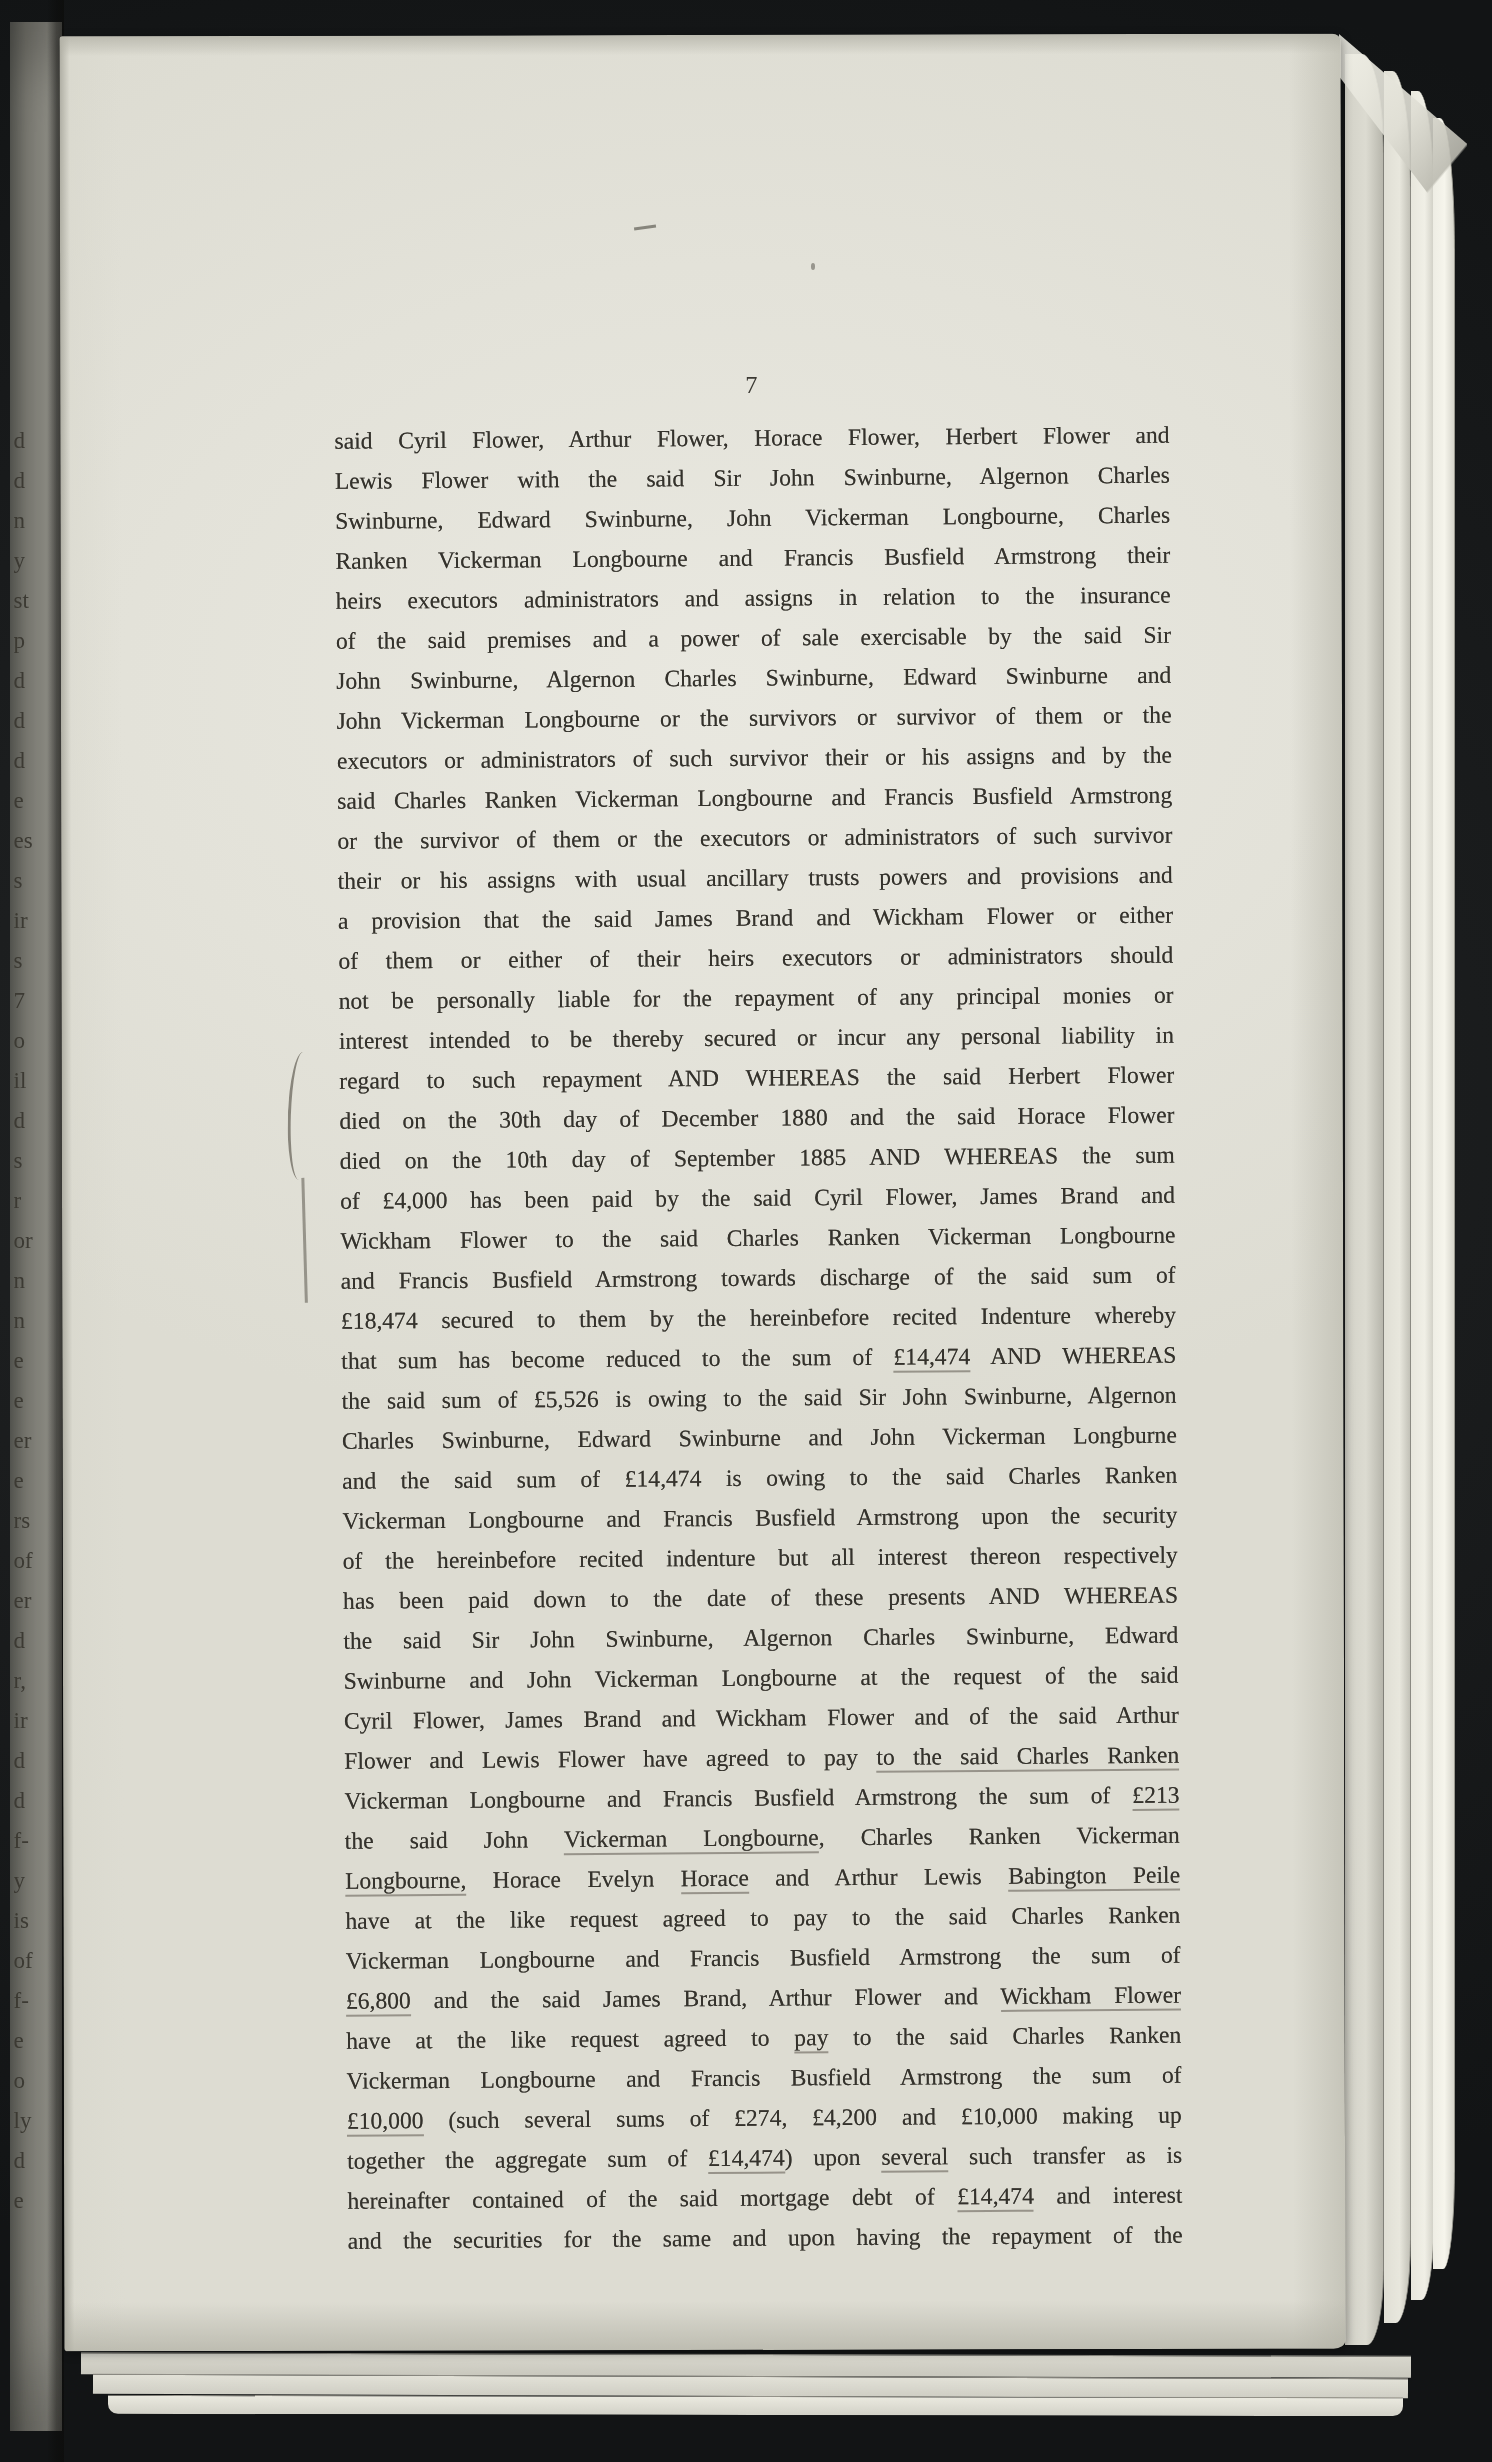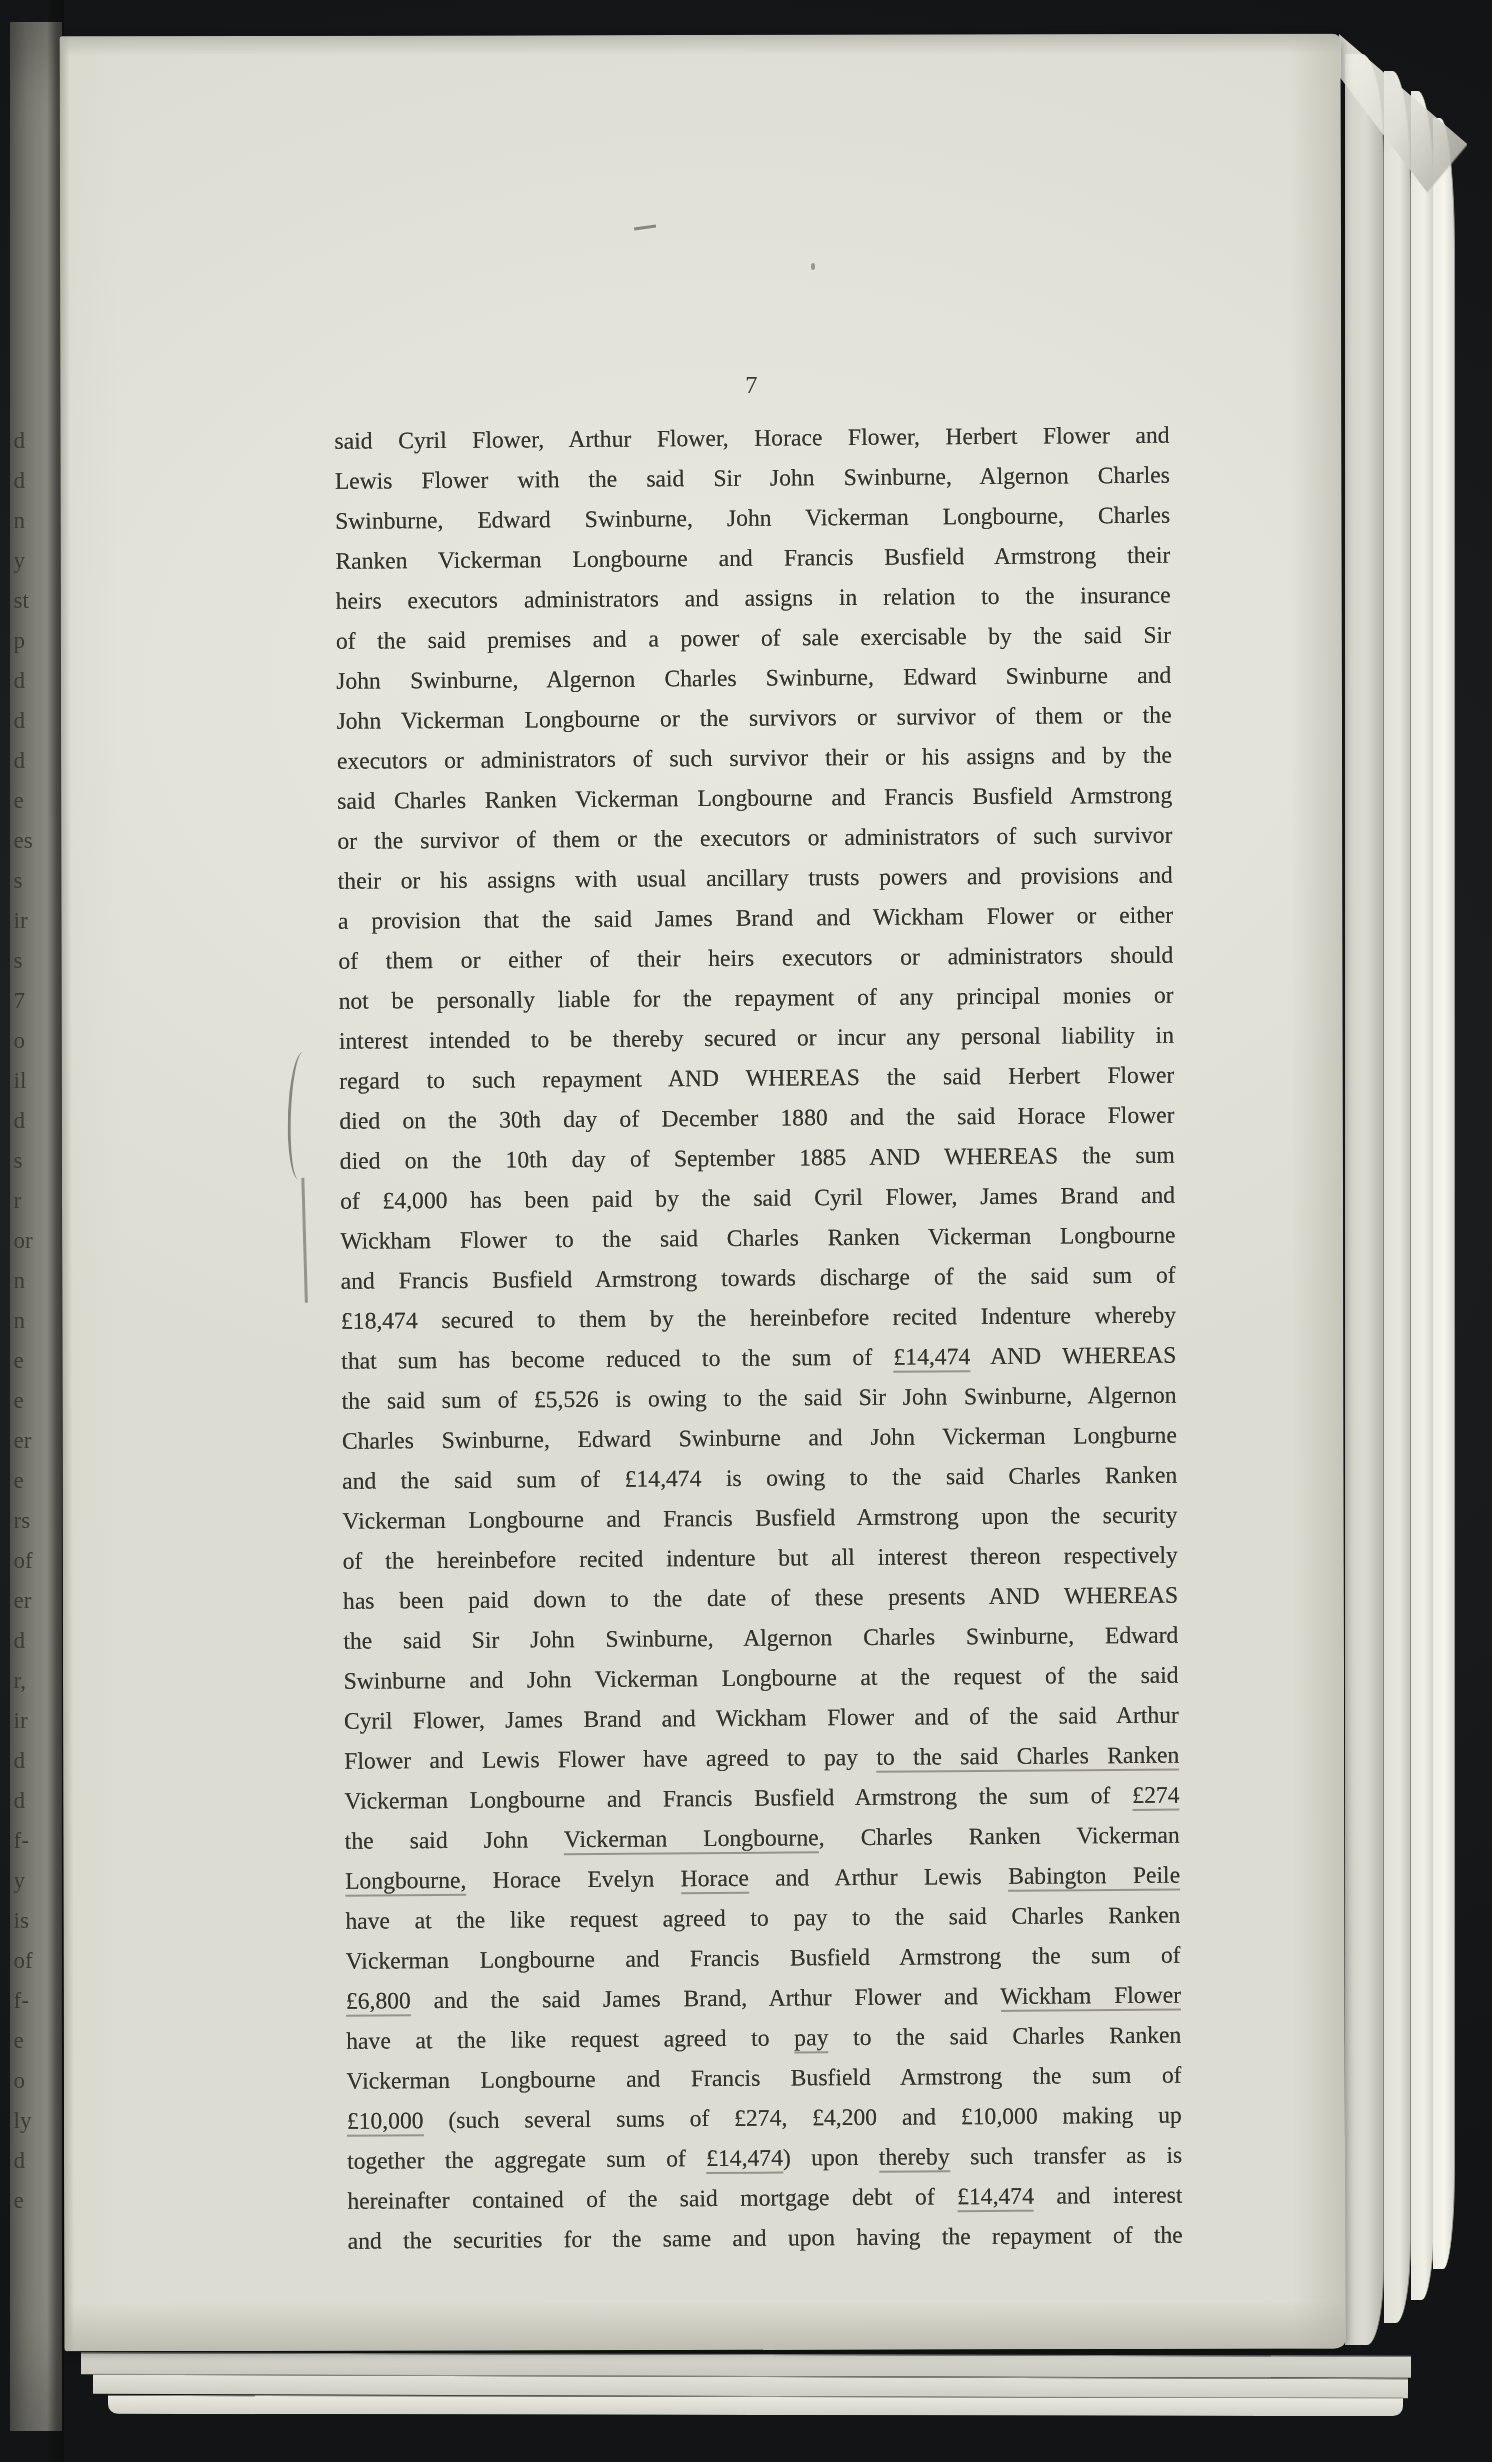"£274" span.u { text: £274 -> £213 }
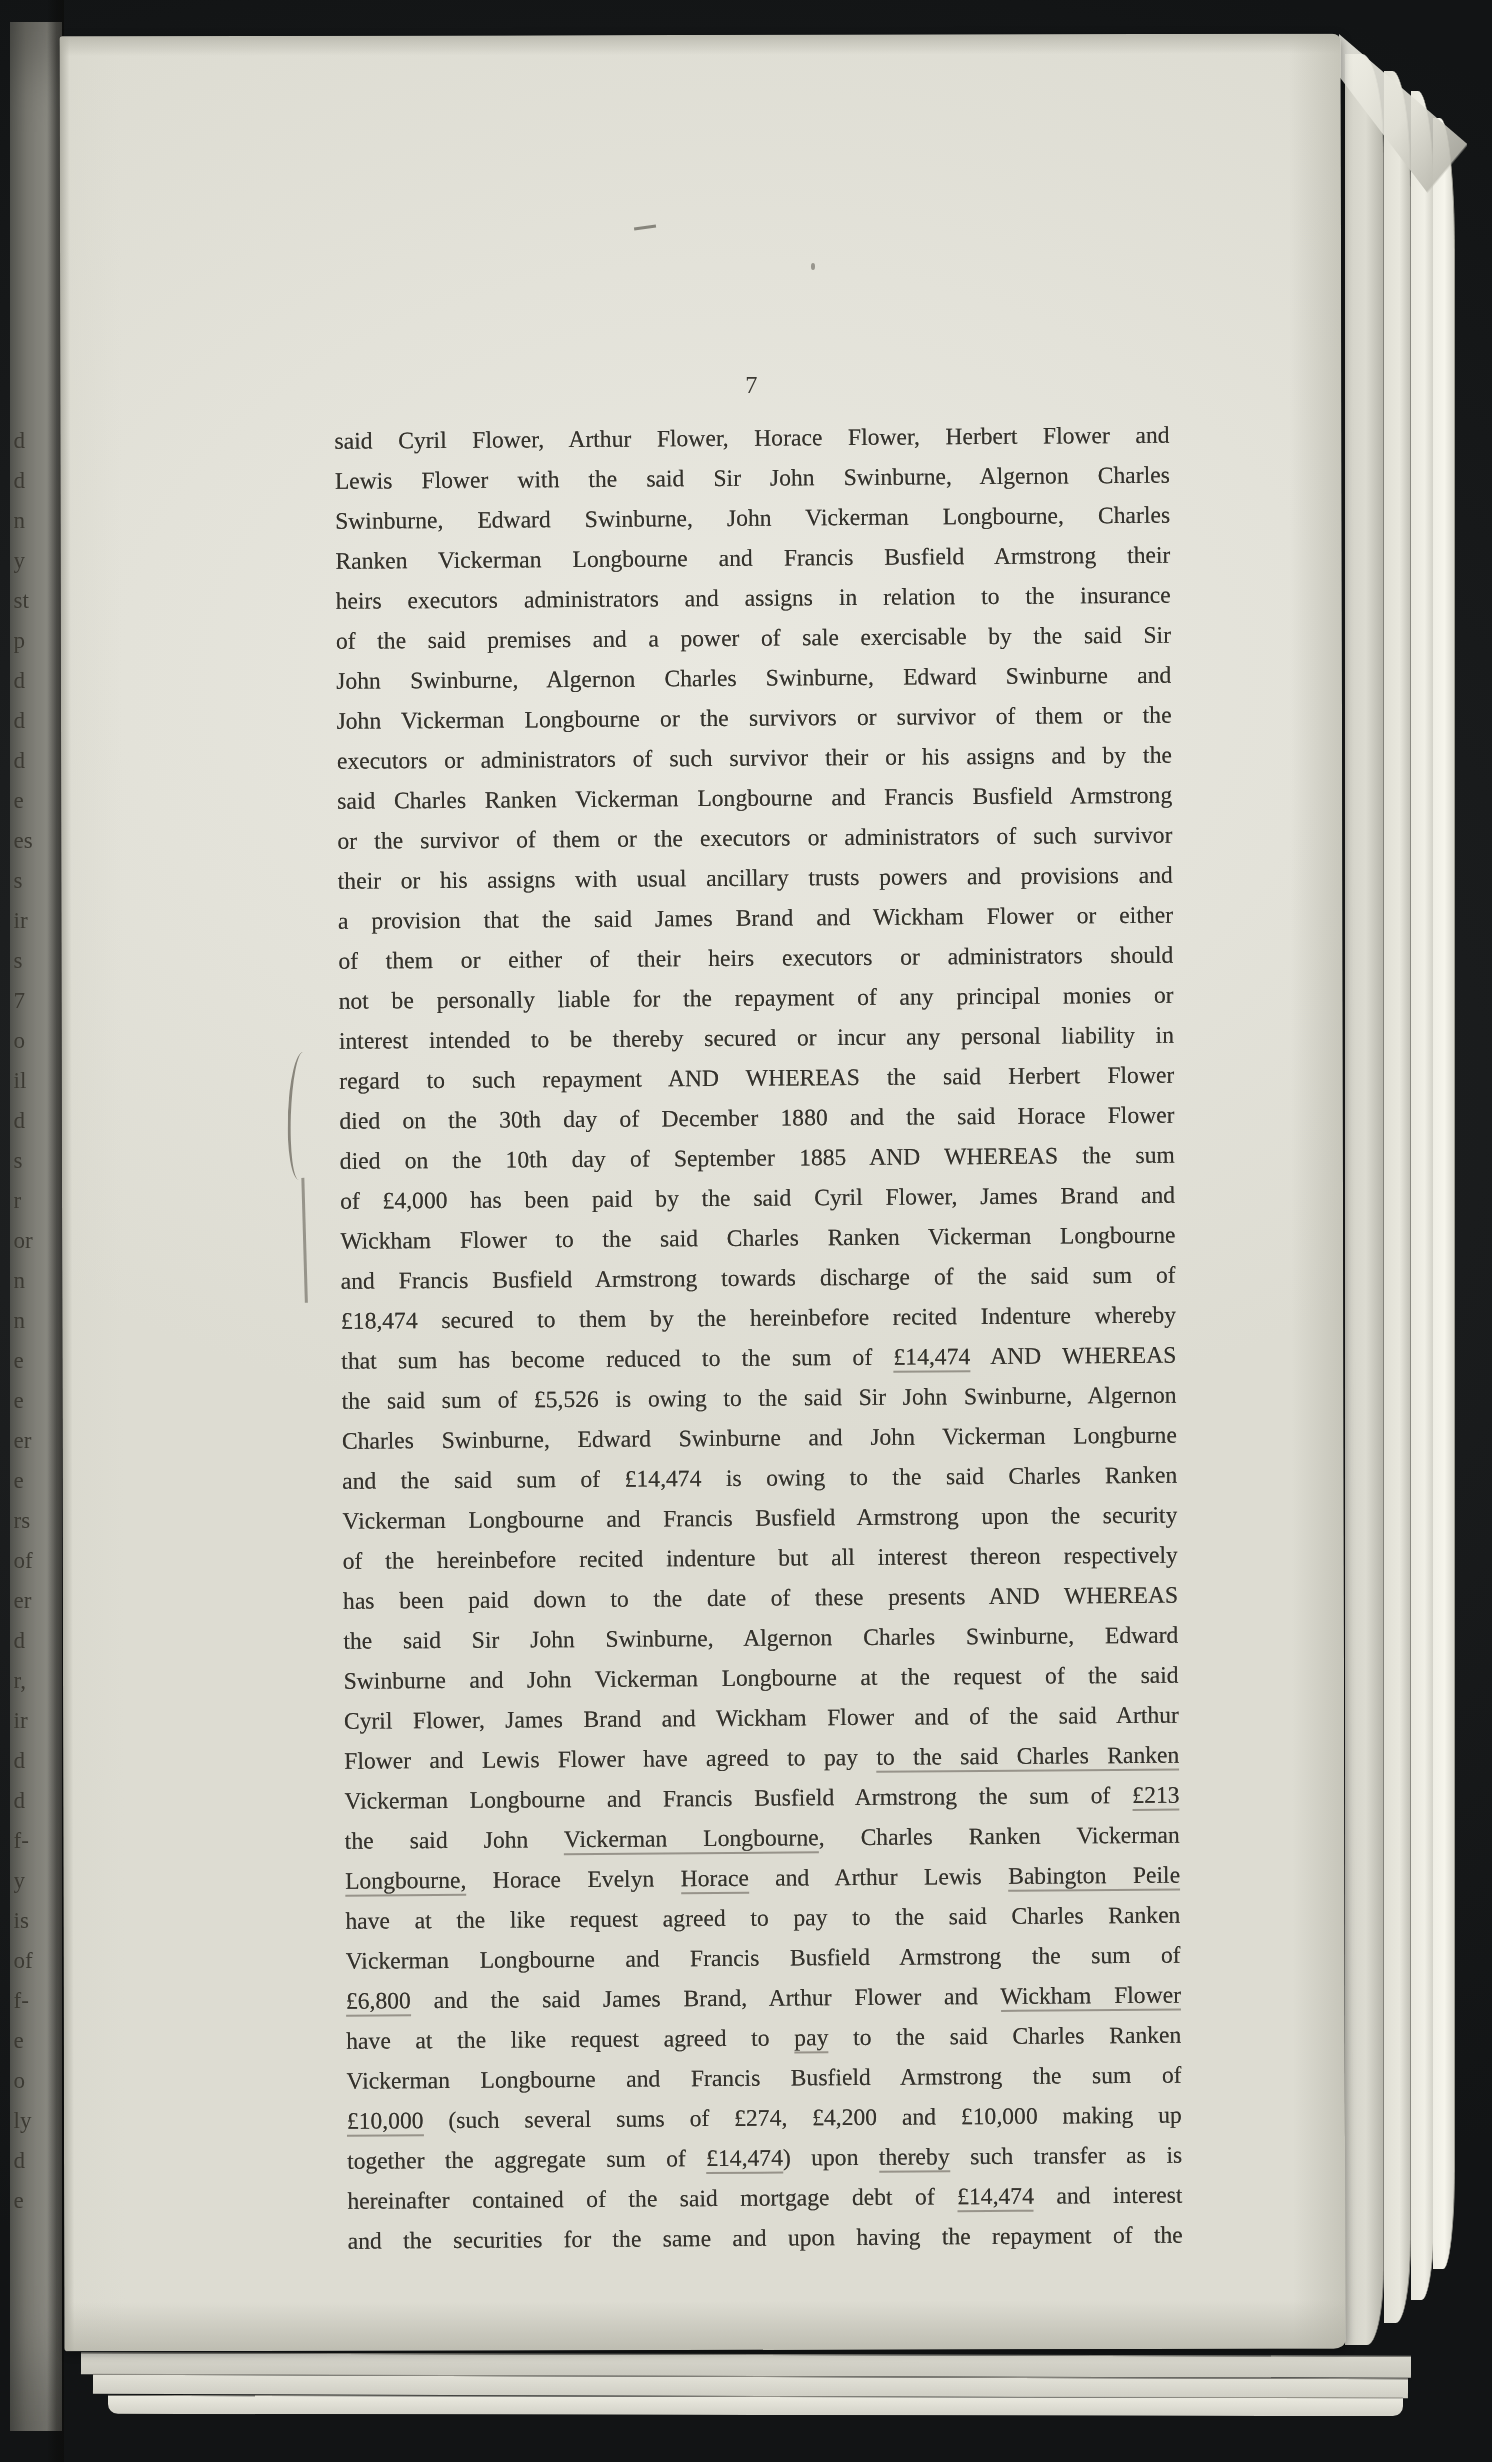"thereby" span.u { text: thereby -> several }
